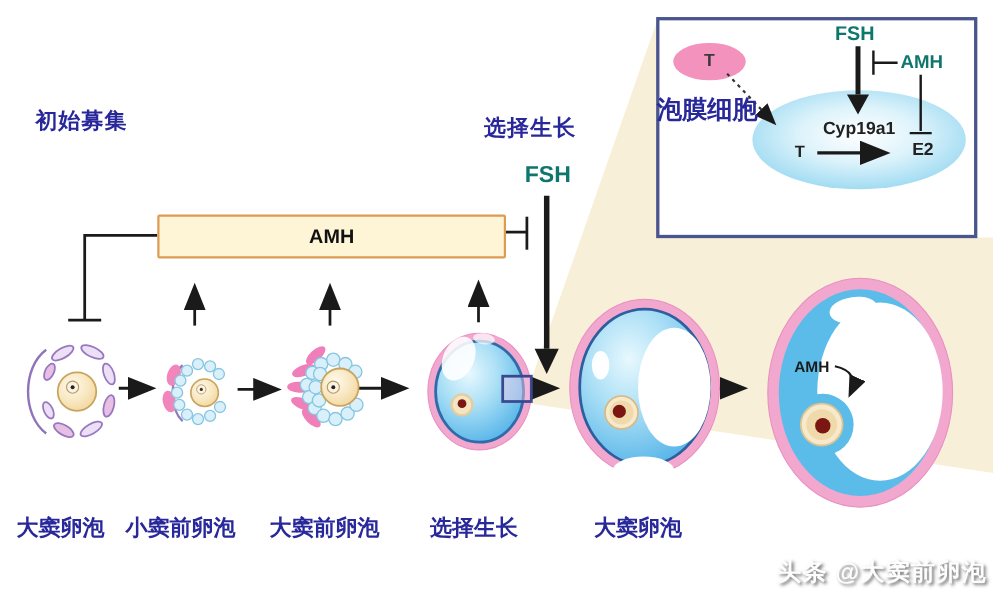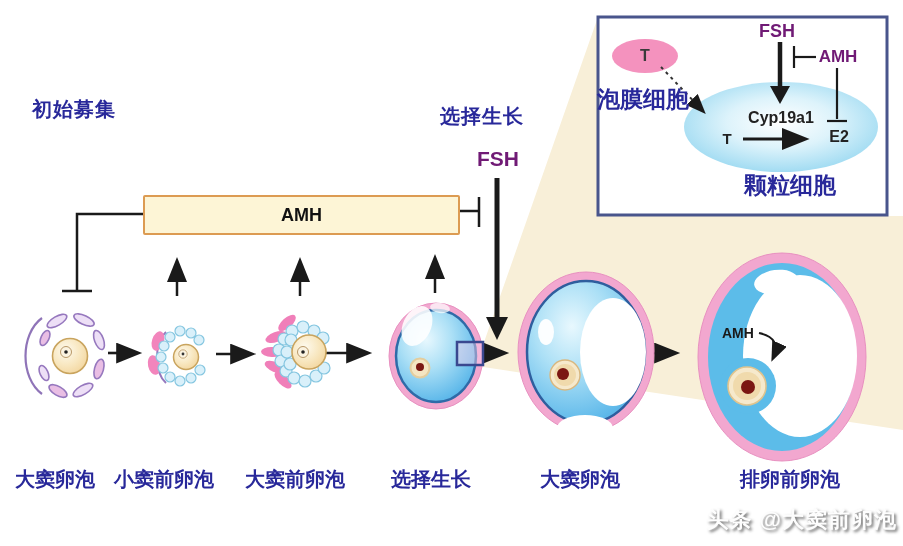"FSH" .blk { color: #701a75 -> #0f766e }
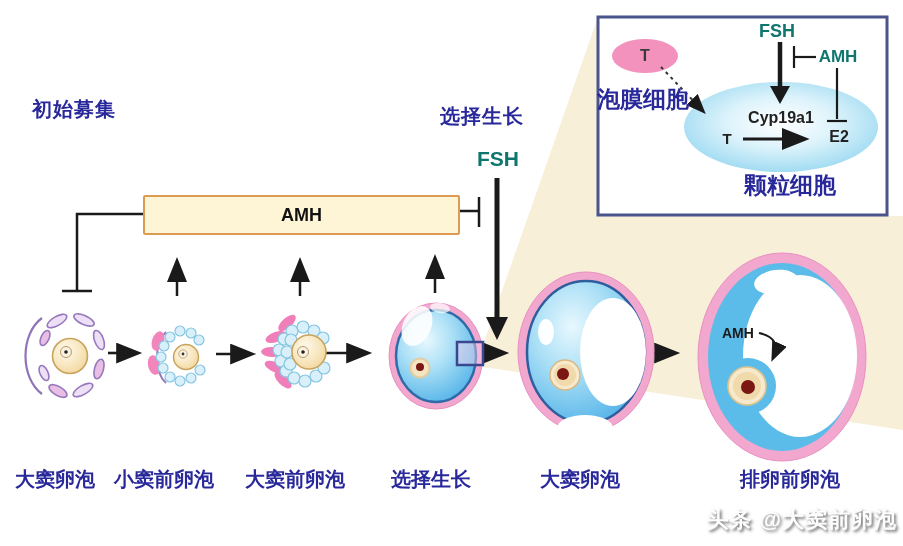"颗粒细胞" div.abs { html: <div>颗粒细胞</div> -> none }
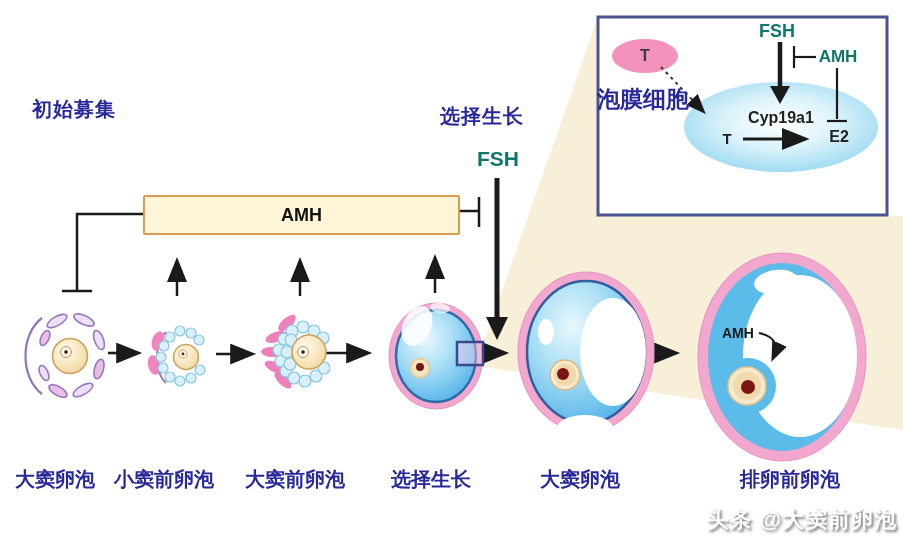"排卵前卵泡" div.abs { html: <div>排卵前卵泡</div> -> none }
